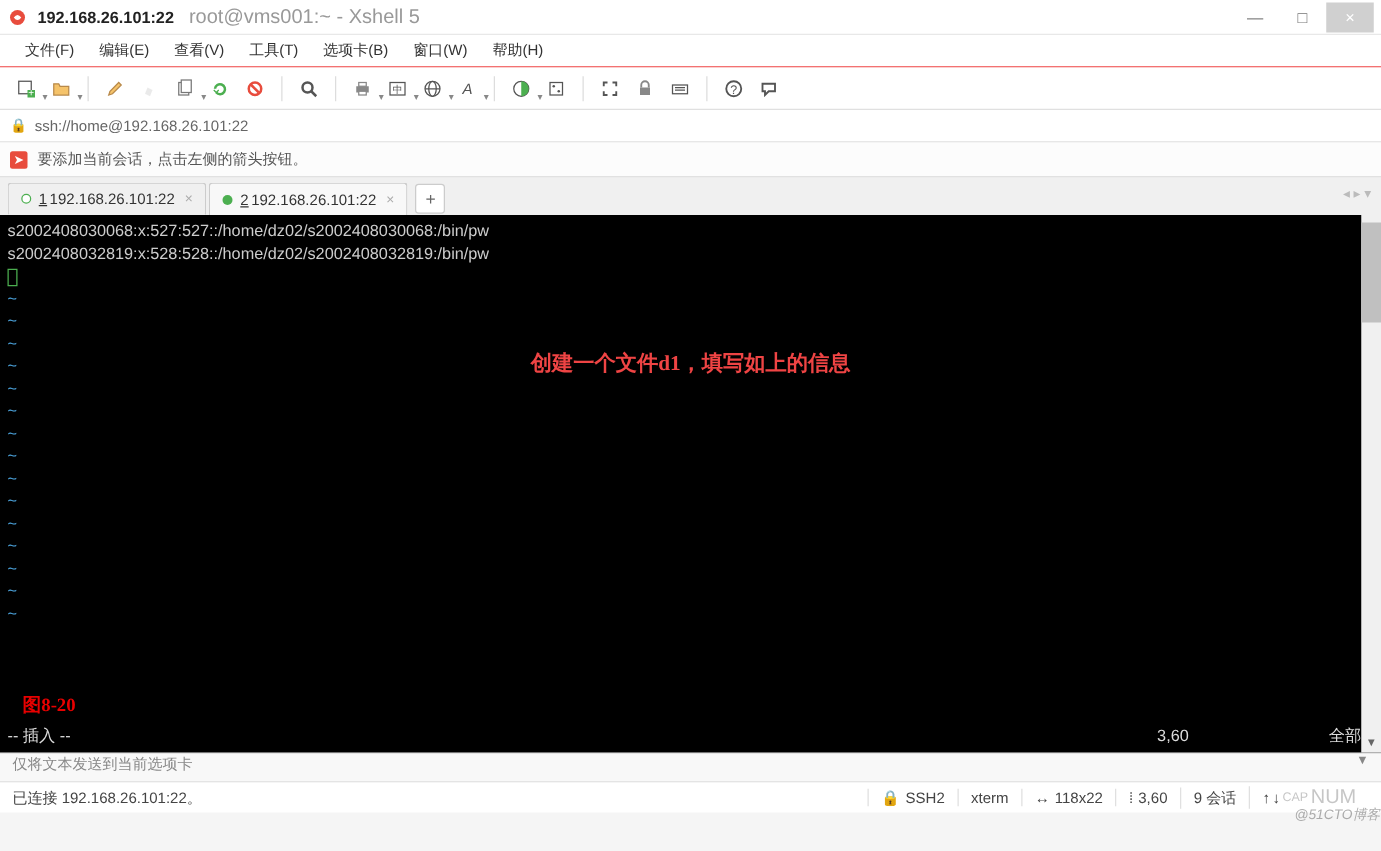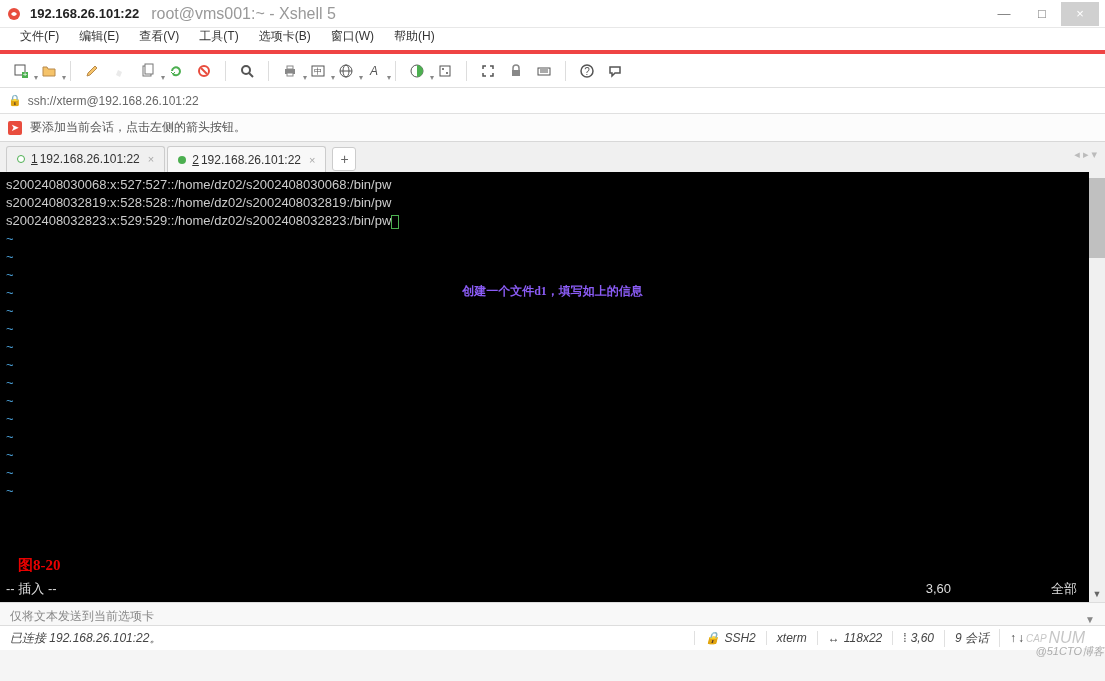"文件(F)" .menubar { align-items: none -> center; border-bottom: 4px solid #ef4444 -> 1px solid #ef4444 }
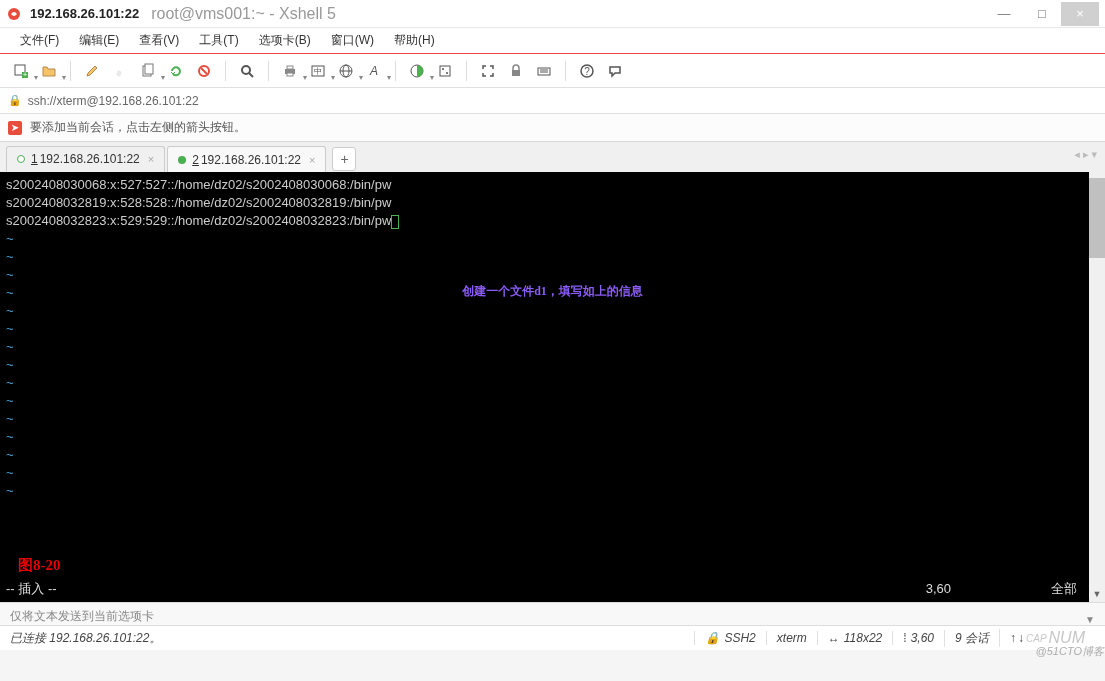"ssh://xterm@192.168.26.101:22" span.url { text: ssh://xterm@192.168.26.101:22 -> ssh://home@192.168.26.101:22 }
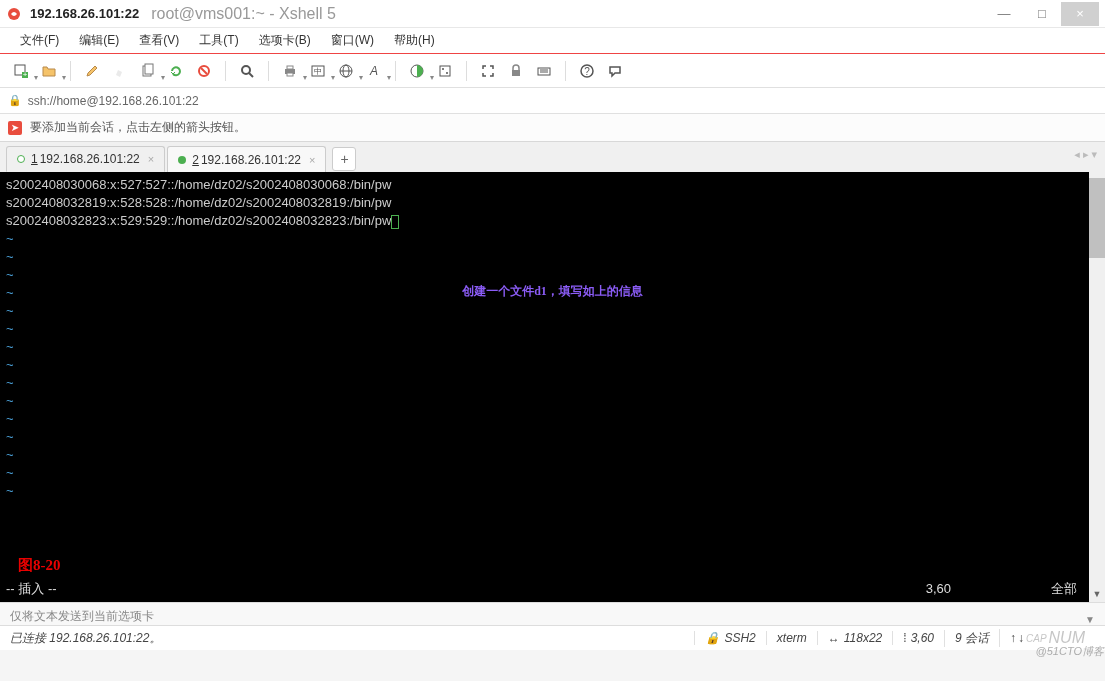"s2002408032823:x:529:529::/home/dz02/s20" span { html: <span>s2002408032823:x:529:529::/home/dz02/s2002408032823:/bin/pw</span> -> none }
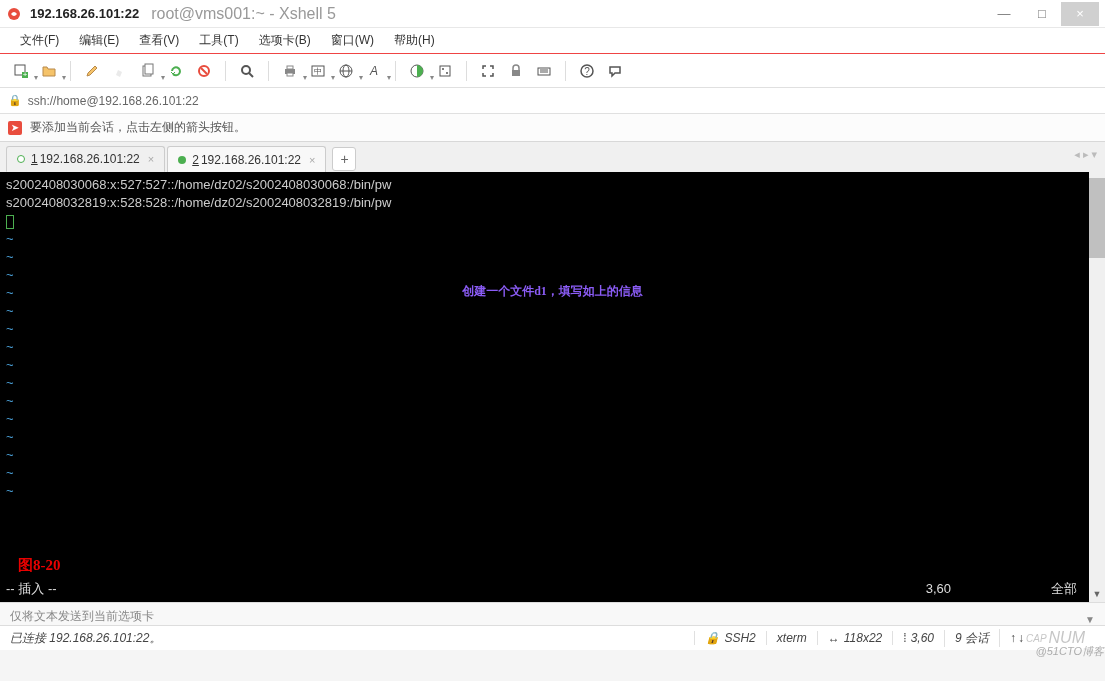"创建一个文件d1，填写如上的信息" .terminal .anno-center { color: #8b5cf6 -> #ef4444; font-size: 12px -> 17px }
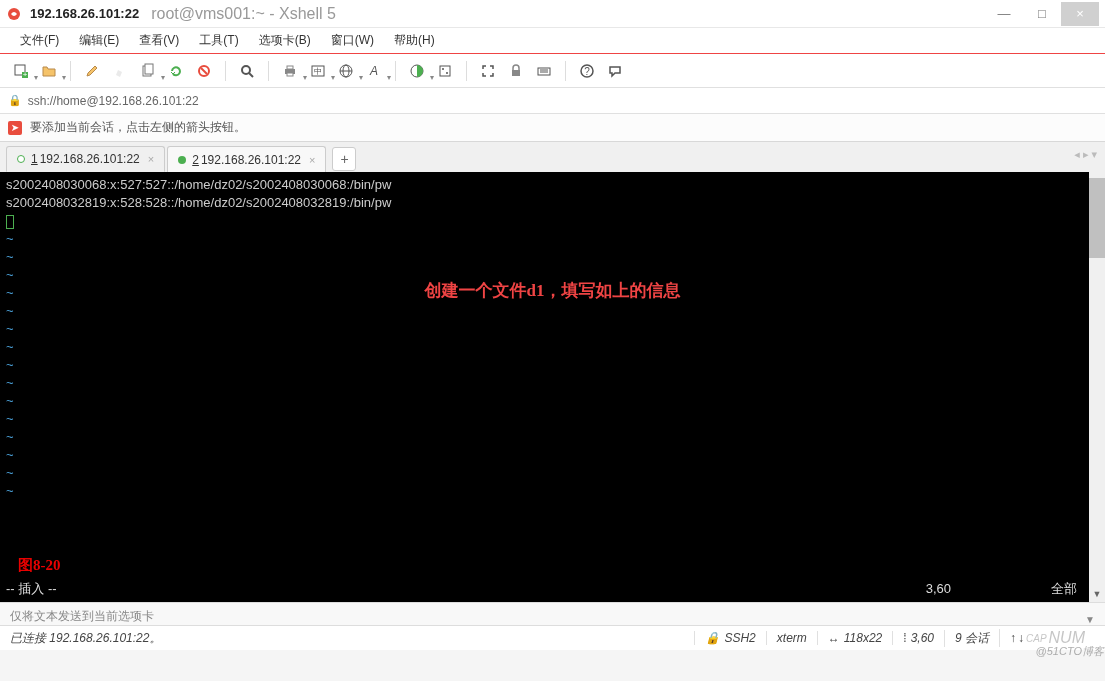"-- 插入 --" .terminal .statusline { gap: none -> 12px }
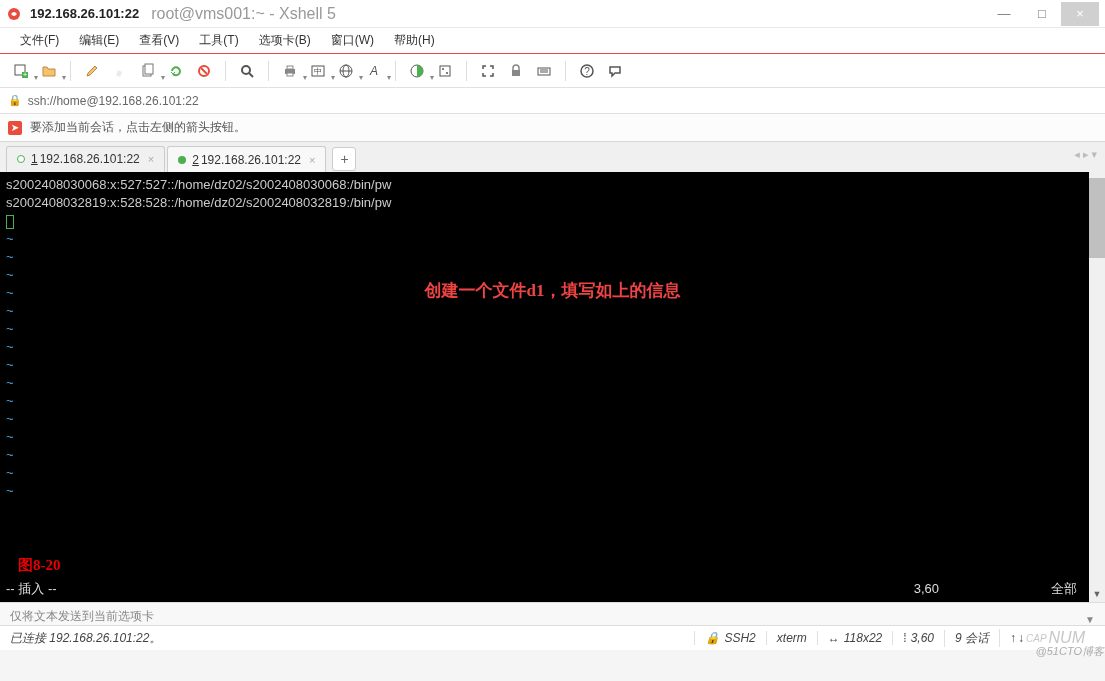"全部" .terminal .statusline .all { margin-right: 22px -> 10px }
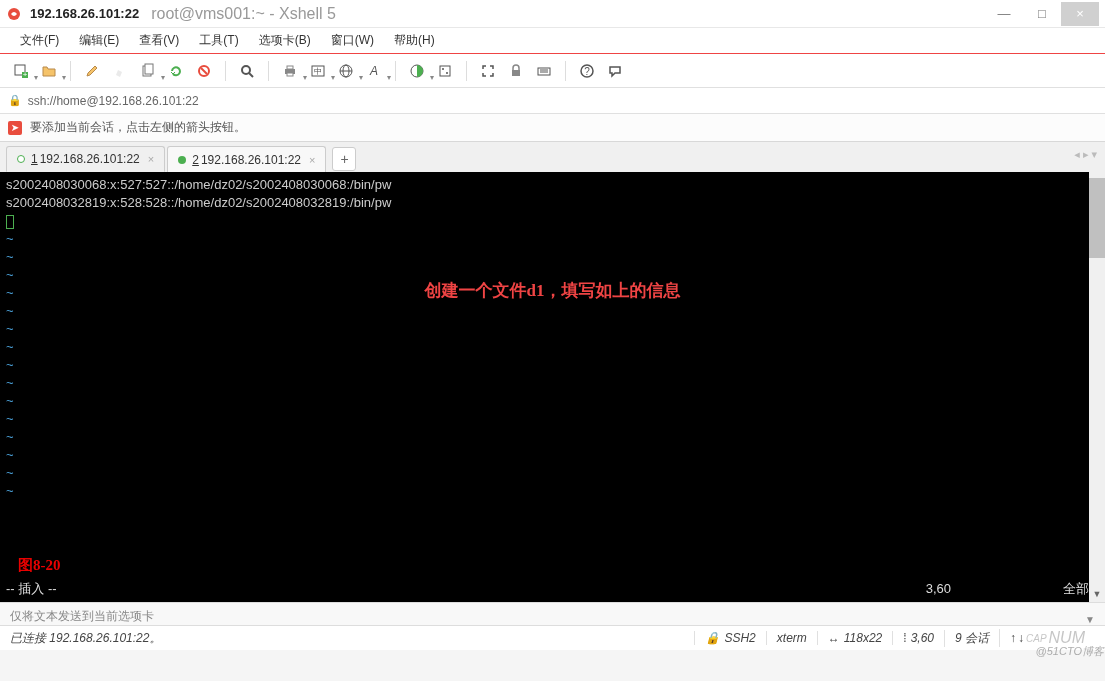"仅将文本发送到当前选项卡" .sendhint { align-items: flex-end -> flex-start }
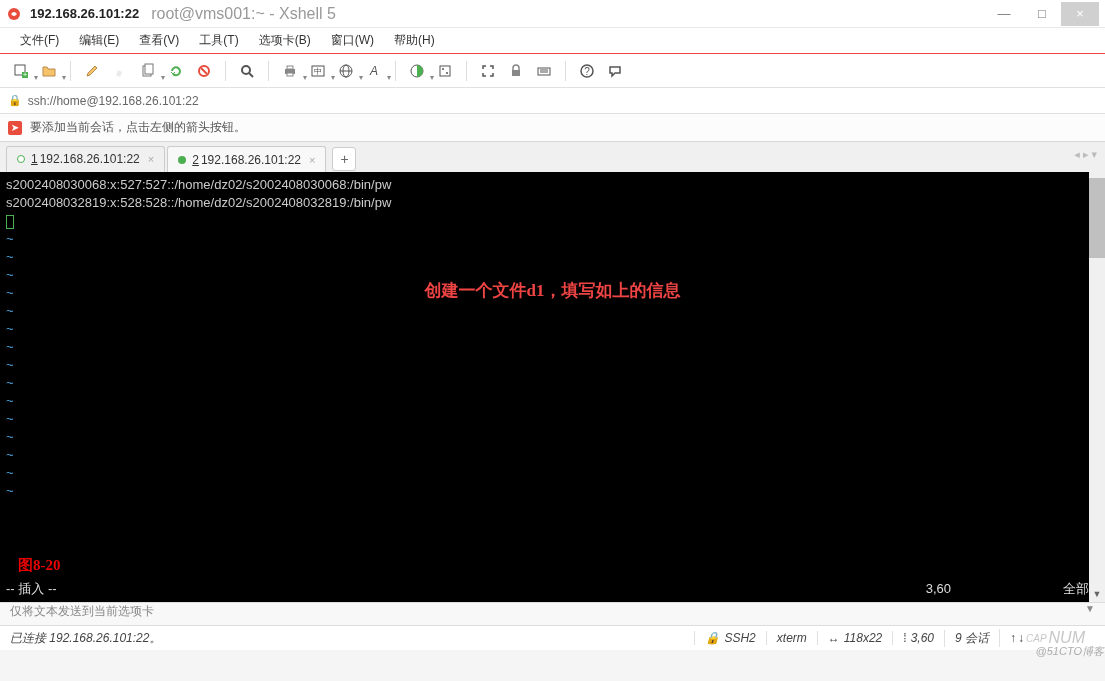"已连接 192.168.26.101:22。" .statusbar { font-style: italic -> none }
